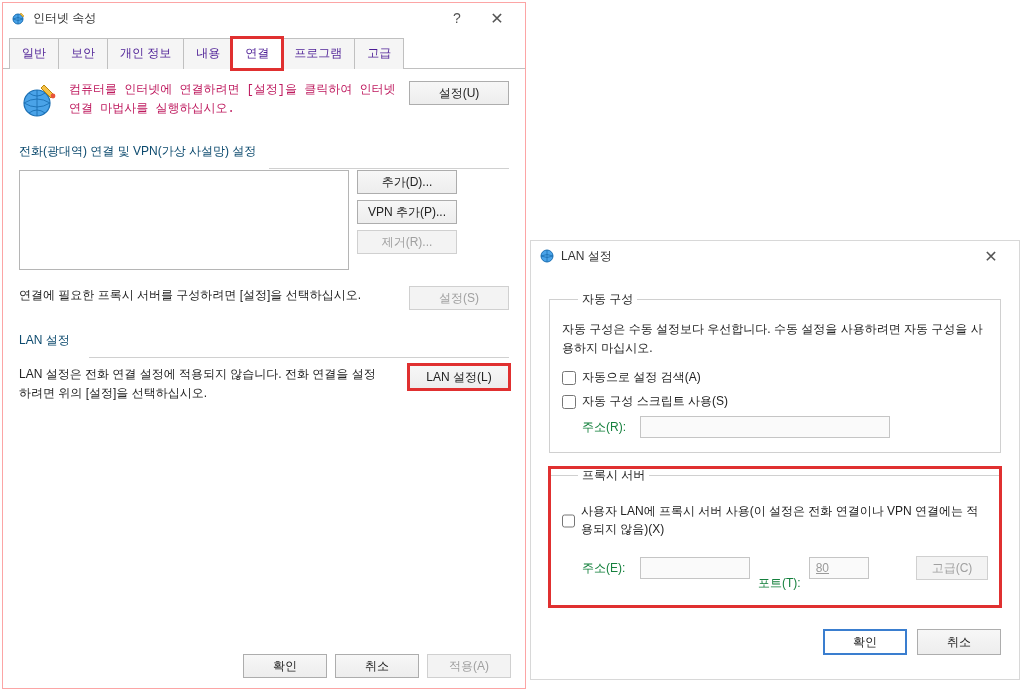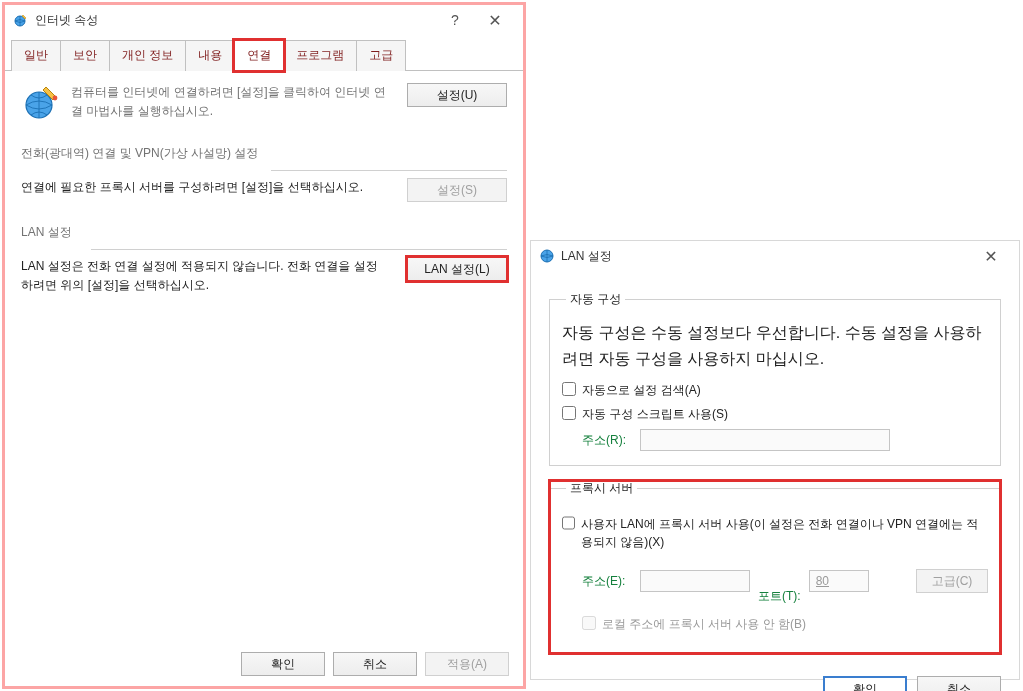"인터넷 속성" .window { border: 3px solid #fca5a5 -> 1px solid #fca5a5 }
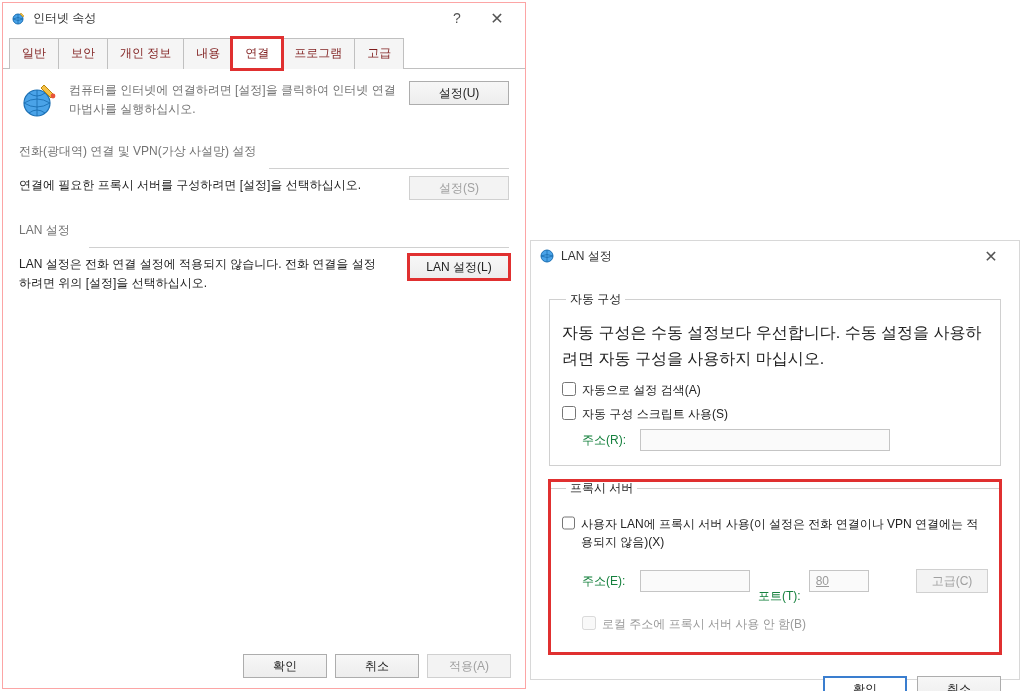"일반" .tab { color: #7f1d1d -> #4c1d95 }
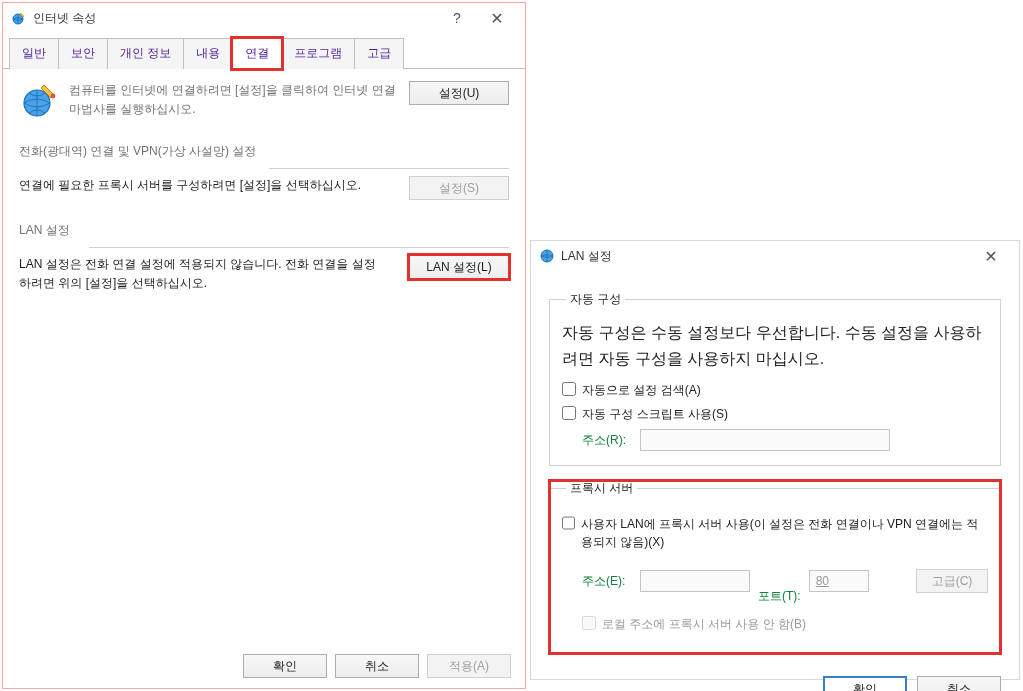"컴퓨터를 인터넷에 연결하려면 [설정]을 클릭하여" .toprow .text { color: #737373 -> #be185d; font-family: none -> Liberation Mono, monospace }
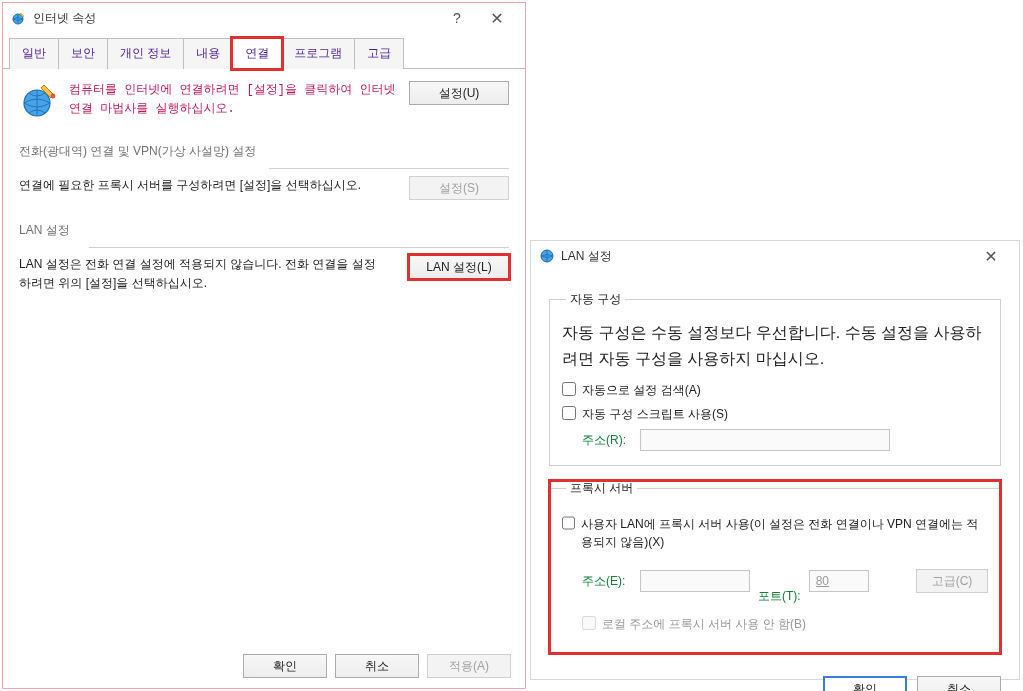"전화(광대역) 연결 및 VPN(가상 사설망)" fieldset.group > legend { color: #737373 -> #0c4a6e }
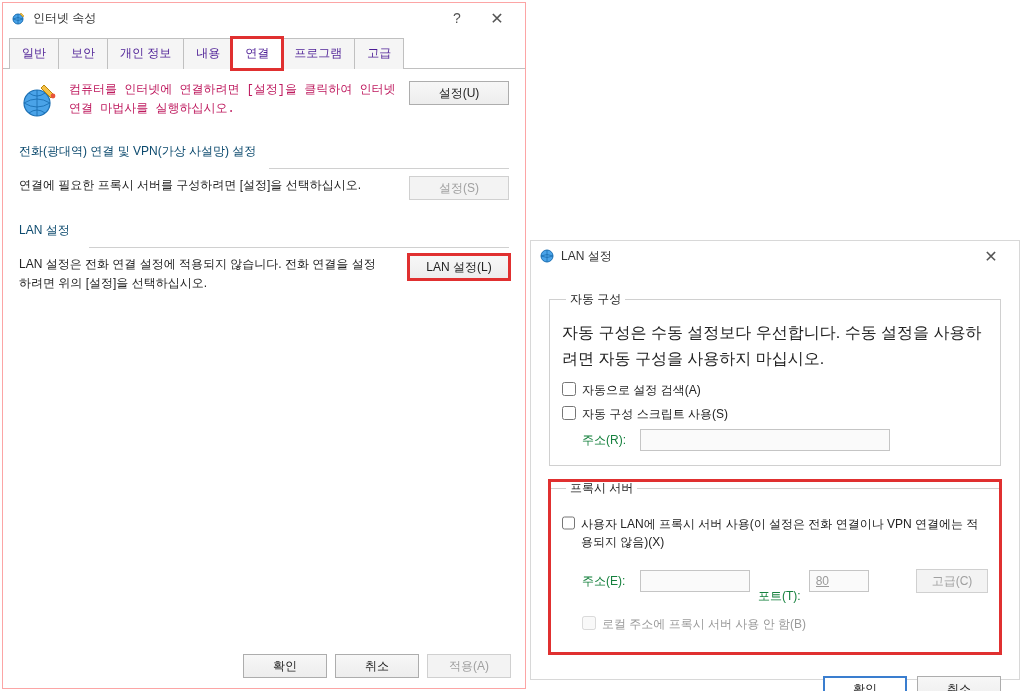"추가(D)..." div.dial-row { html: none -> <div> <div></div> <div> <button>추가(D)...</button> <button>VPN 추가(P)...</button> <button>제거(R)...</button> </div> </div> }
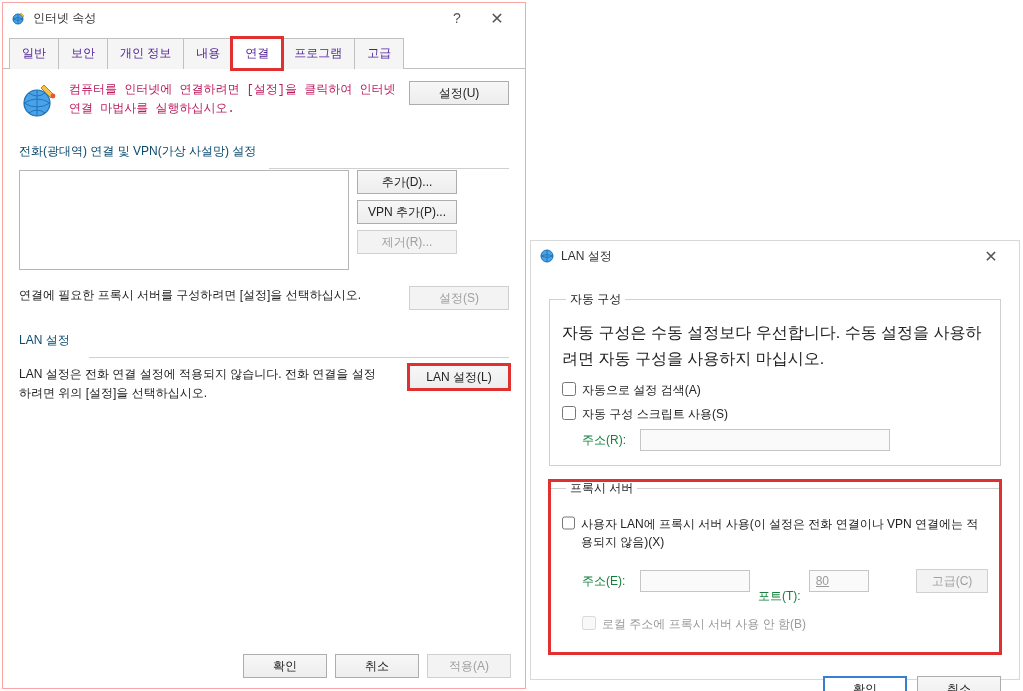"자동 구성" fieldset.box > legend { margin-left: 4px -> 16px }
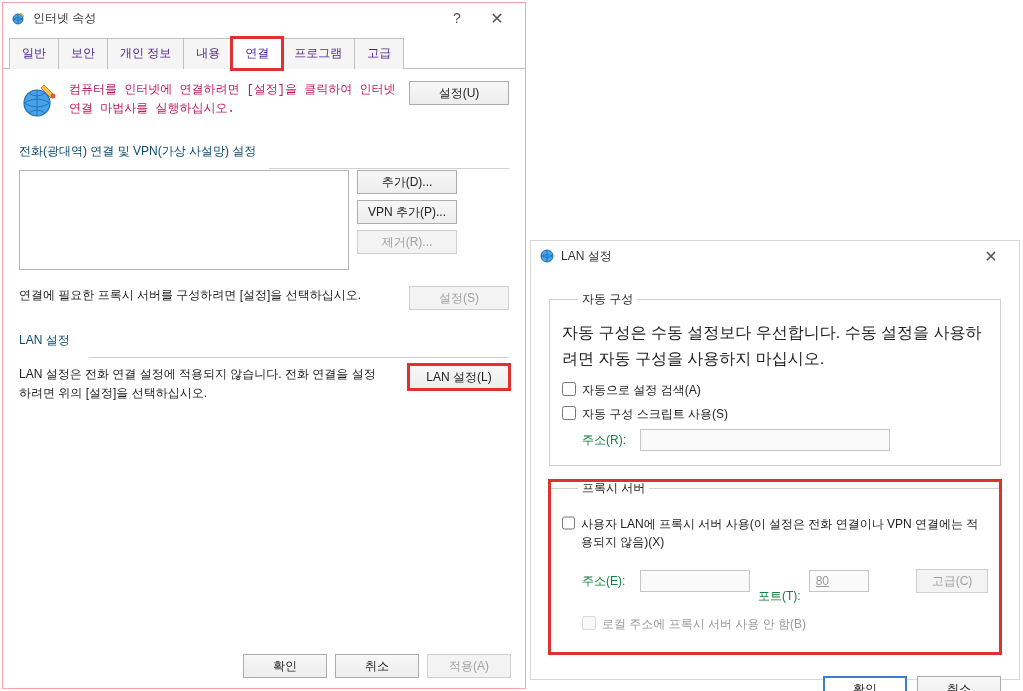"자동 구성은 수동 설정보다 우선합니다." .desc { font-size: 16px -> 12px }
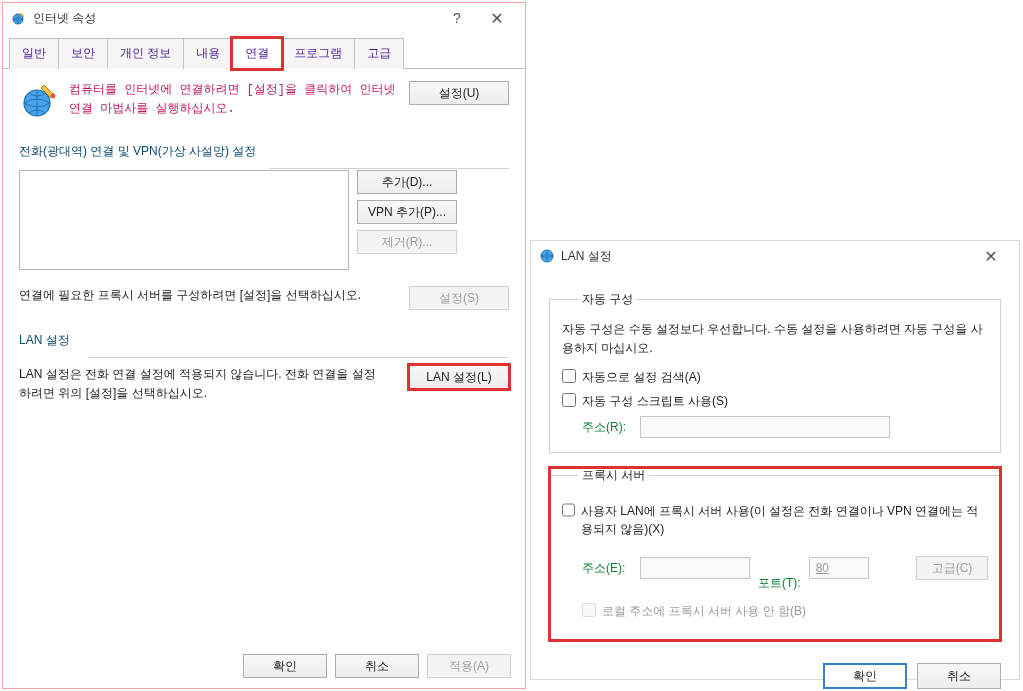"자동으로 설정 검색(A)" .chk-row { align-items: flex-start -> center }
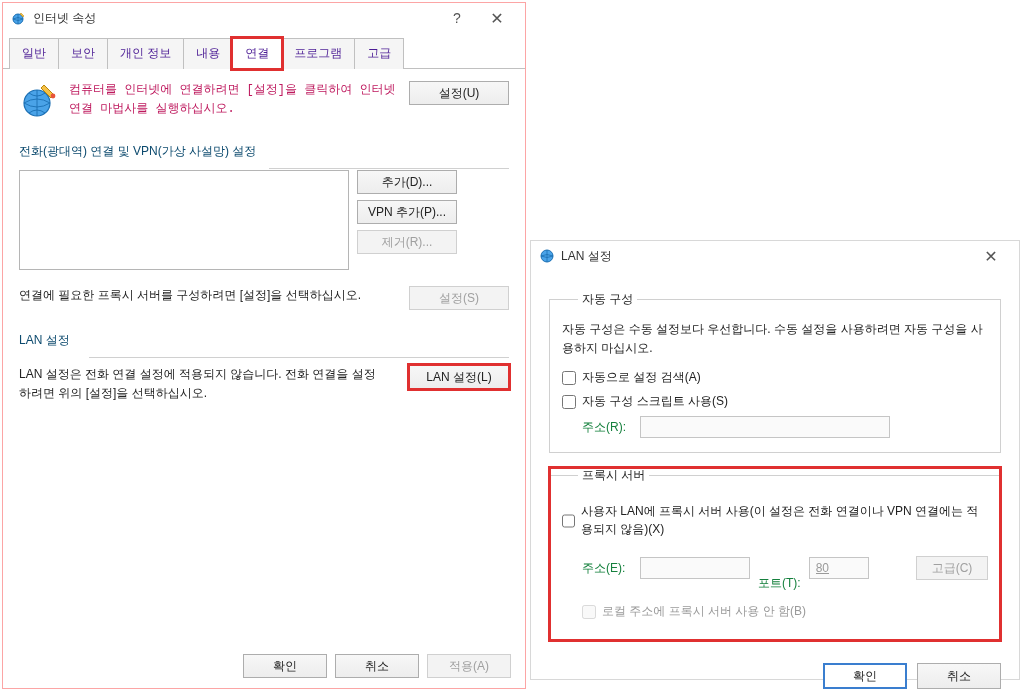"로컬 주소에 프록시 서버 사용" label.chk-row { html: <label> <input> <span>로컬 주소에 프록시 서버 사용 안 함(B)</span> </label> -> none }
